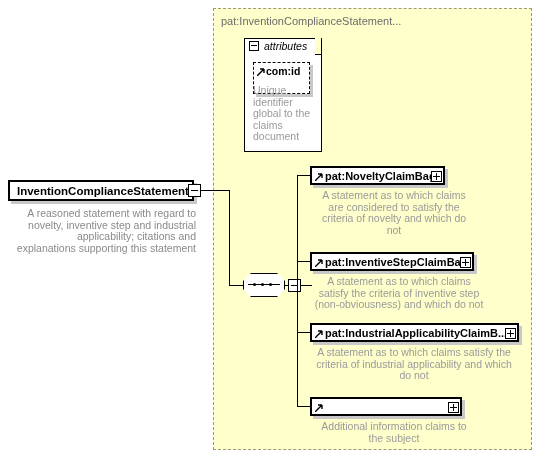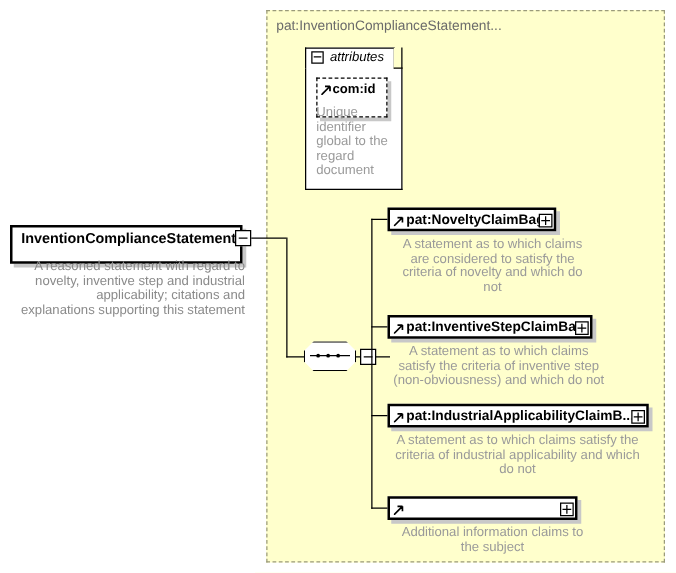"Unique identifier global to the" div { text: regard -> claims }
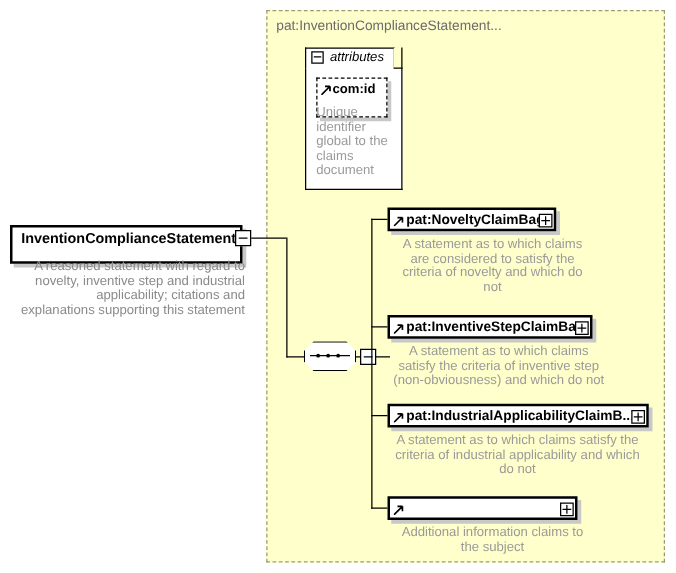"InventionComplianceStatement" #root-box { height: 31px -> 21px }
